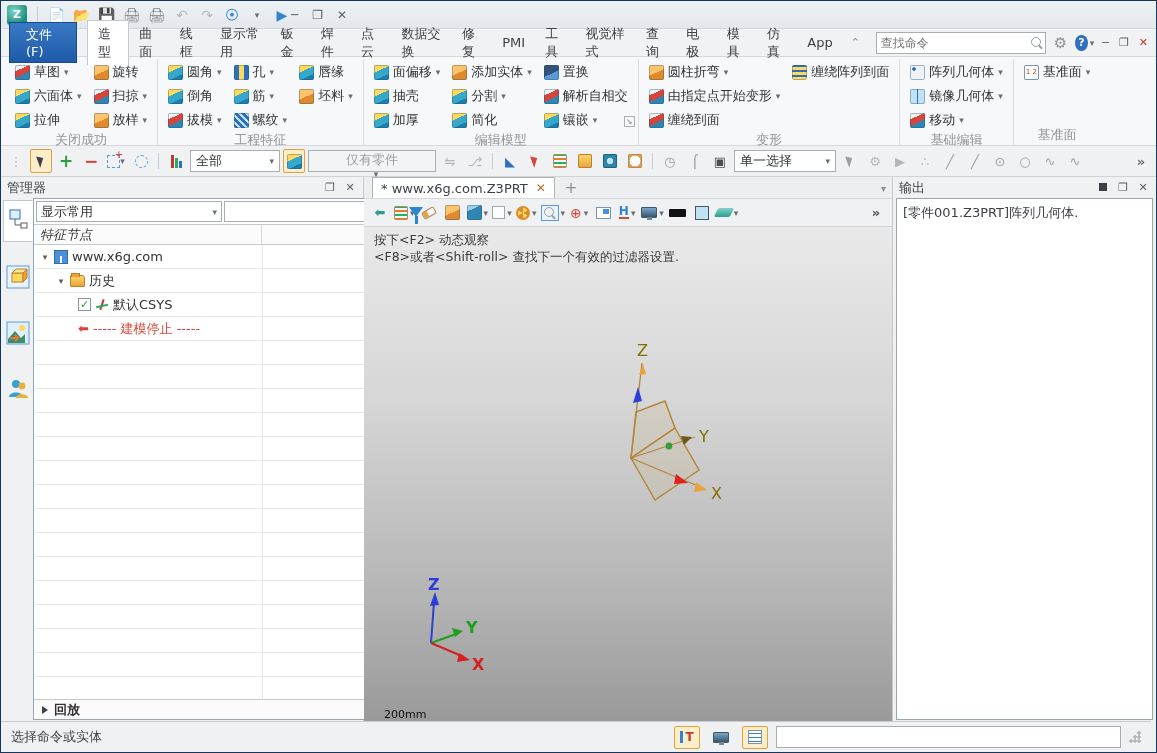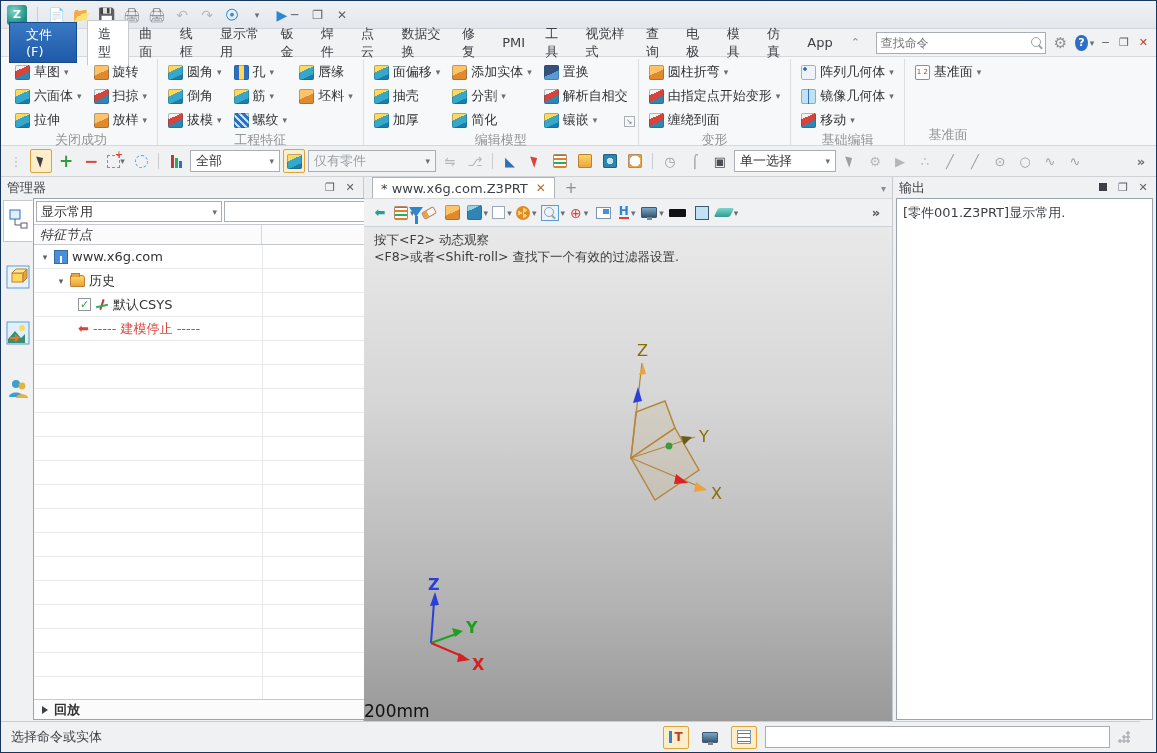"缠绕阵列到面" div.rcol { html: none -> <div> <div> <span></span> <span>缠绕阵列到面</span> </div> </div> }
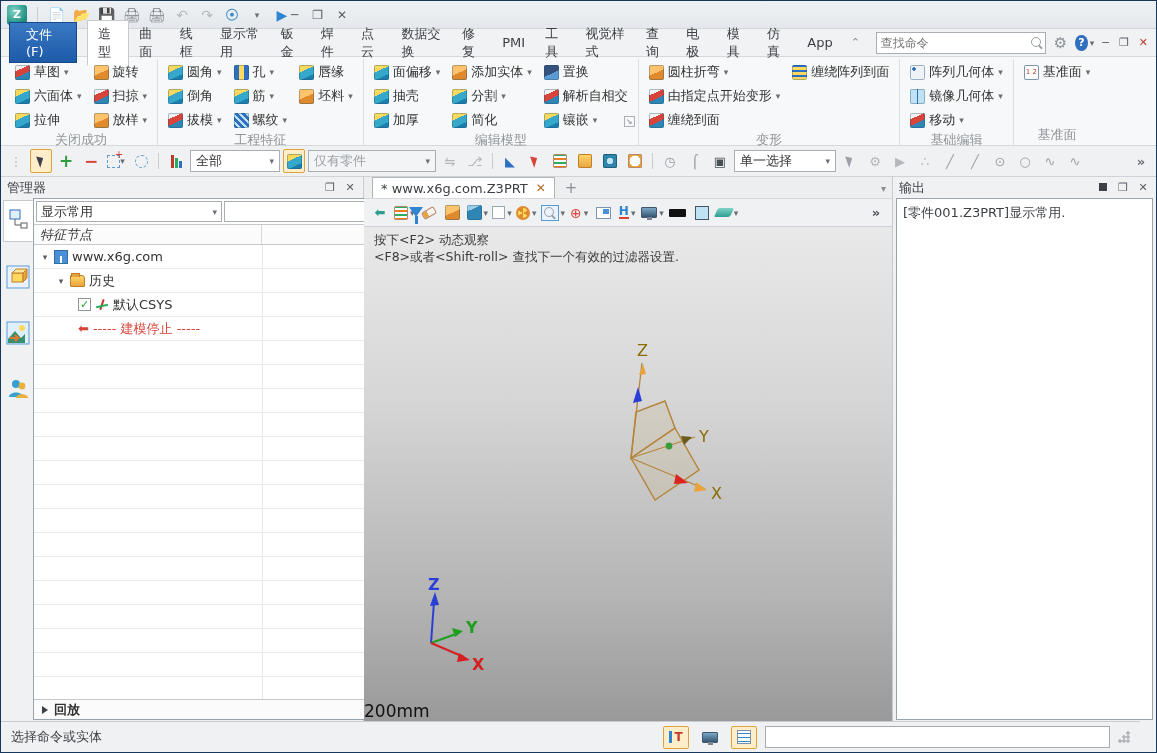"仅有零件" .selbox.dis { flex-direction: none -> column }
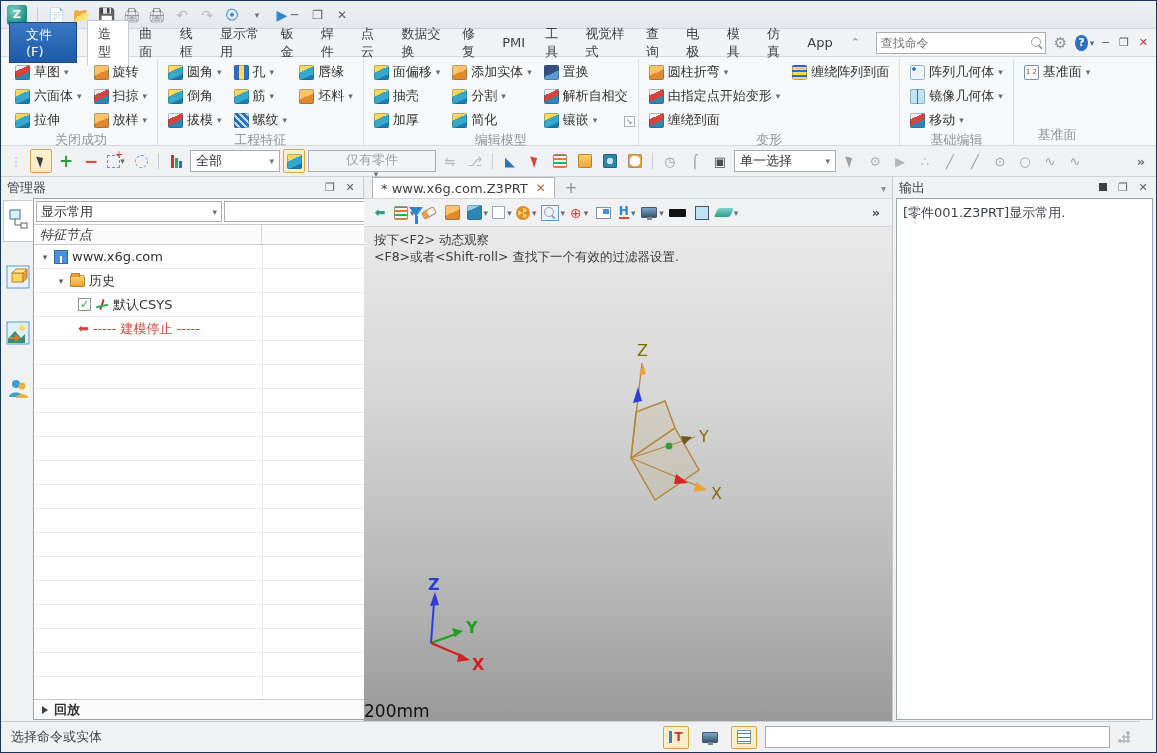"[零件001.Z3PRT]显示常用." div { text: 显示常用 -> 阵列几何体 }
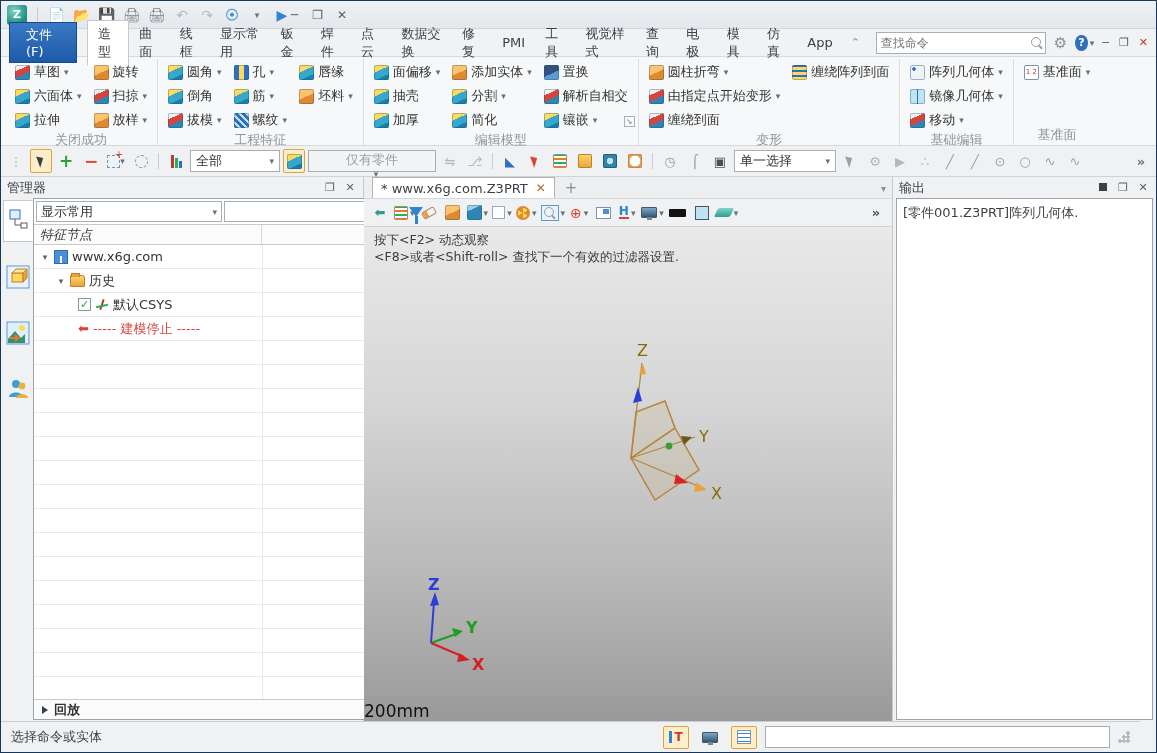"200mm" #scale-label { font-size: 17px -> 11px; left: 0 -> 20px }
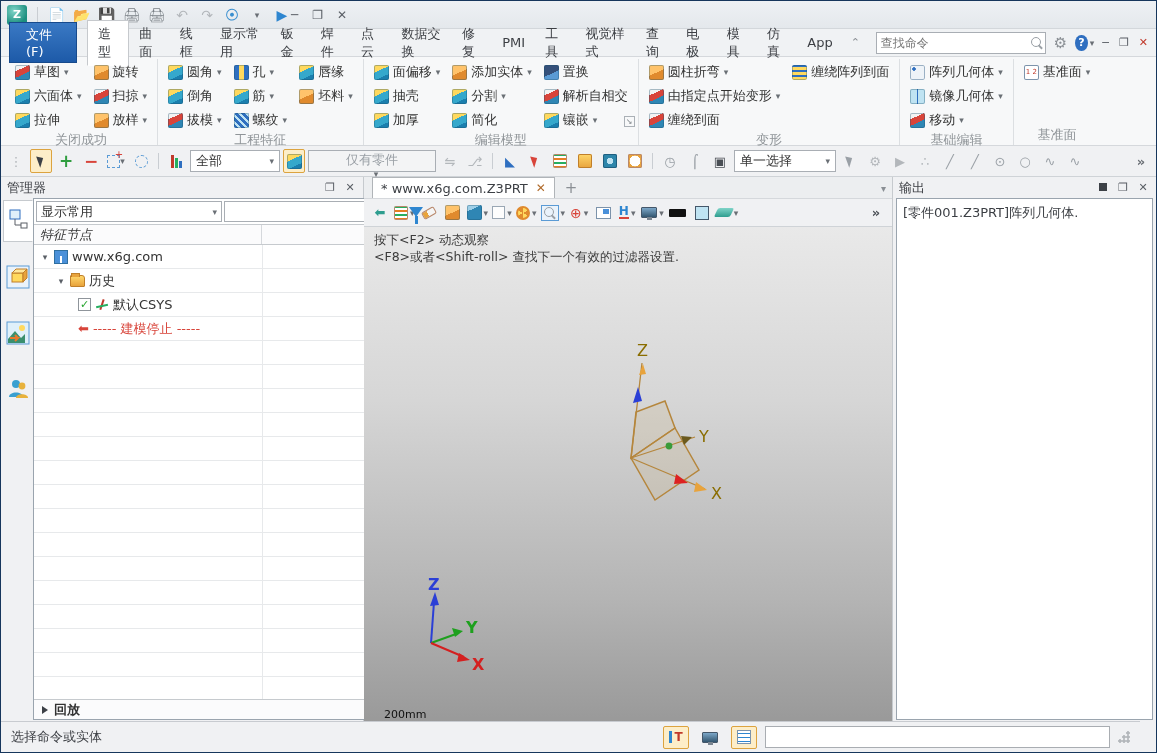"选择命令或实体" #statusbar { right: 16px -> 5px }
